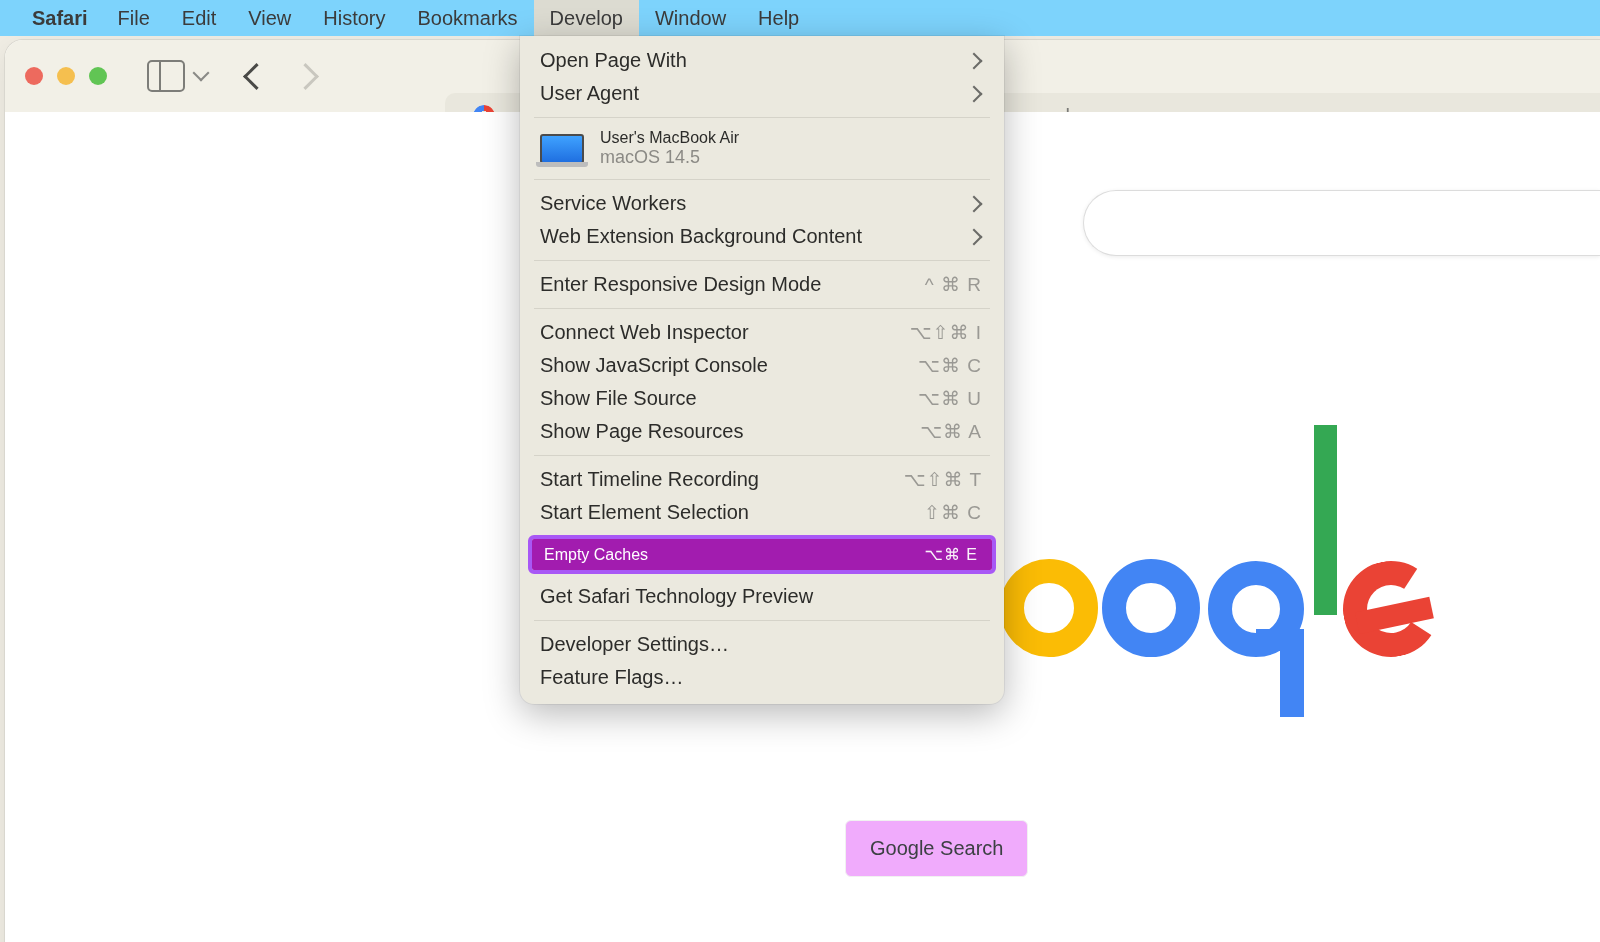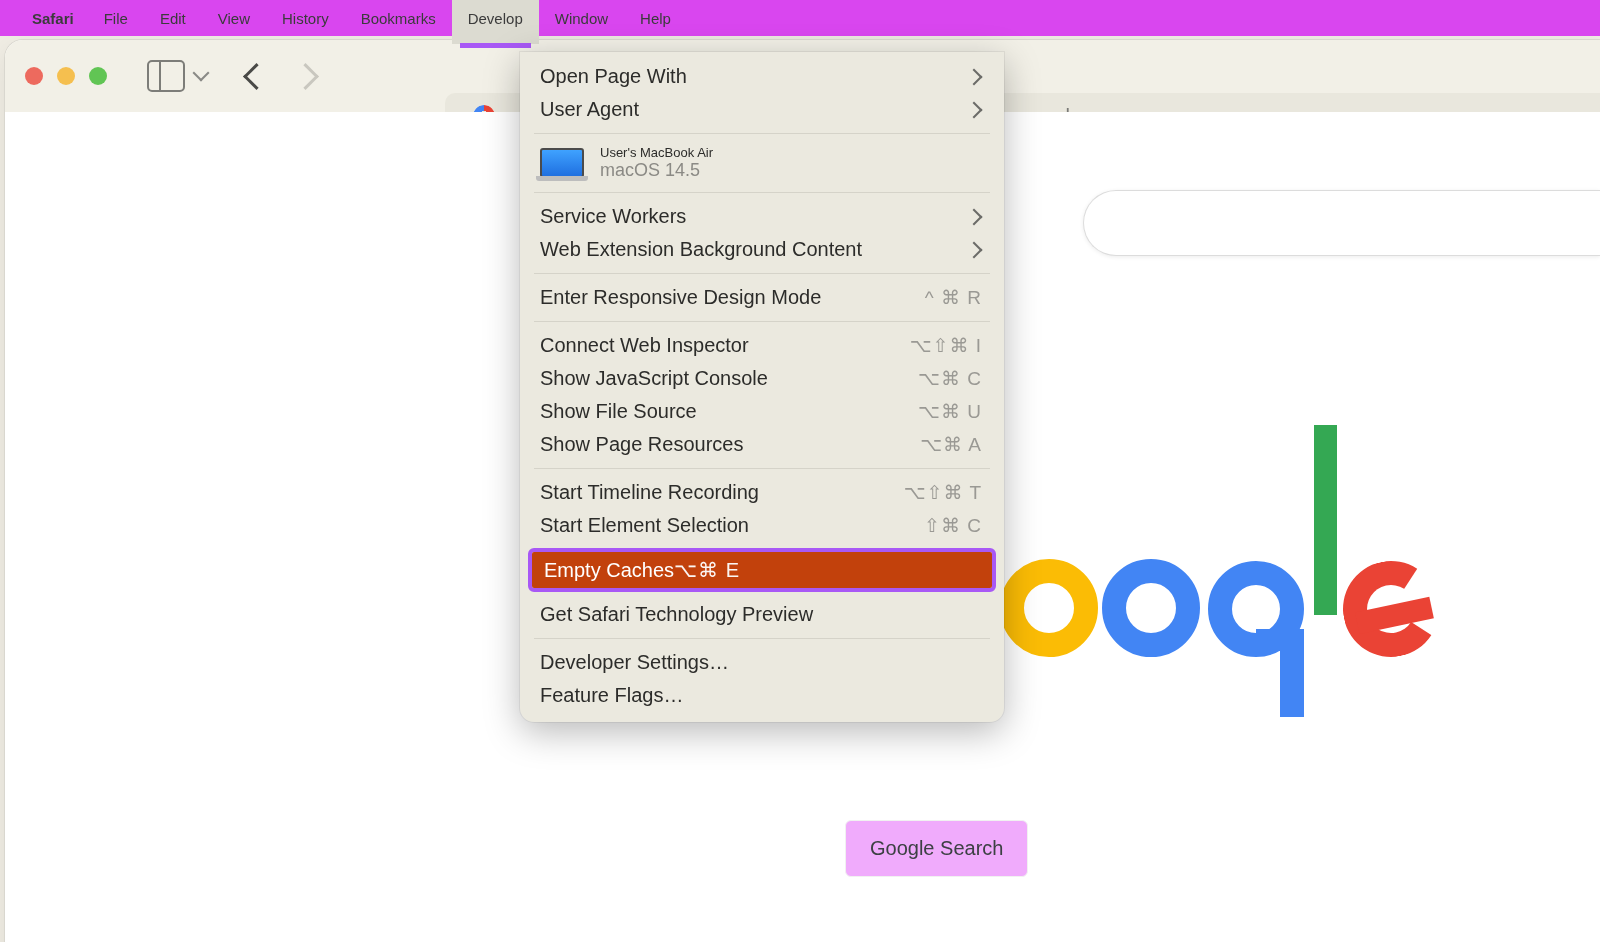"Safari" .menubar { background: #d946ef -> #7dd3fc; font-size: 15px -> 20px }
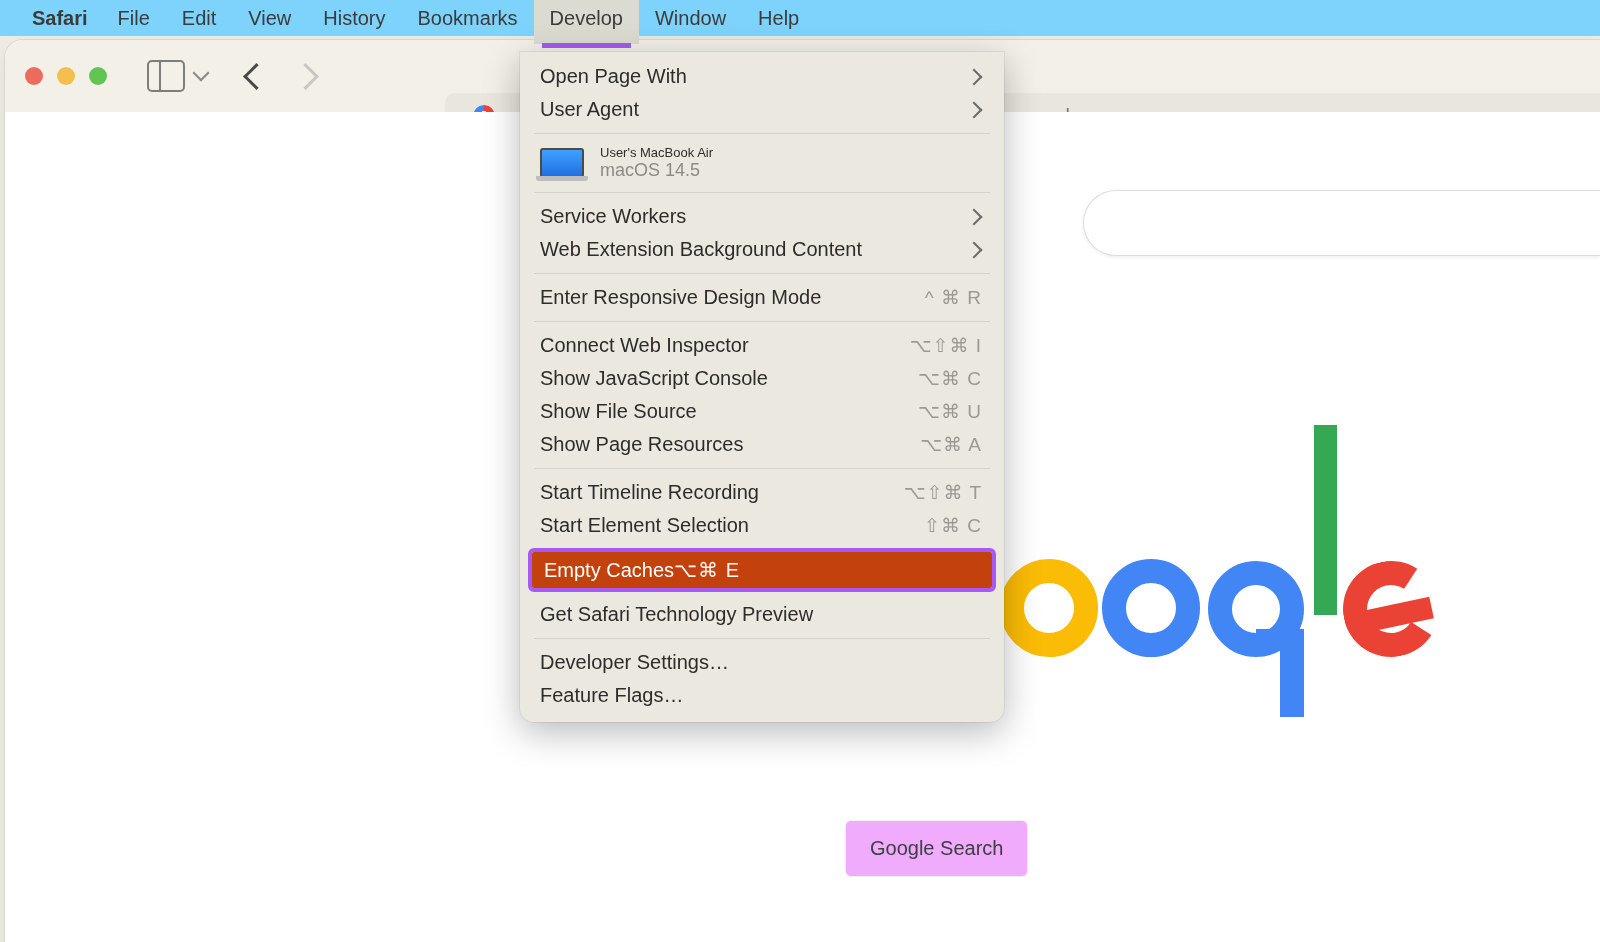"Open Page With" .dropdown { top: 52px -> 36px }
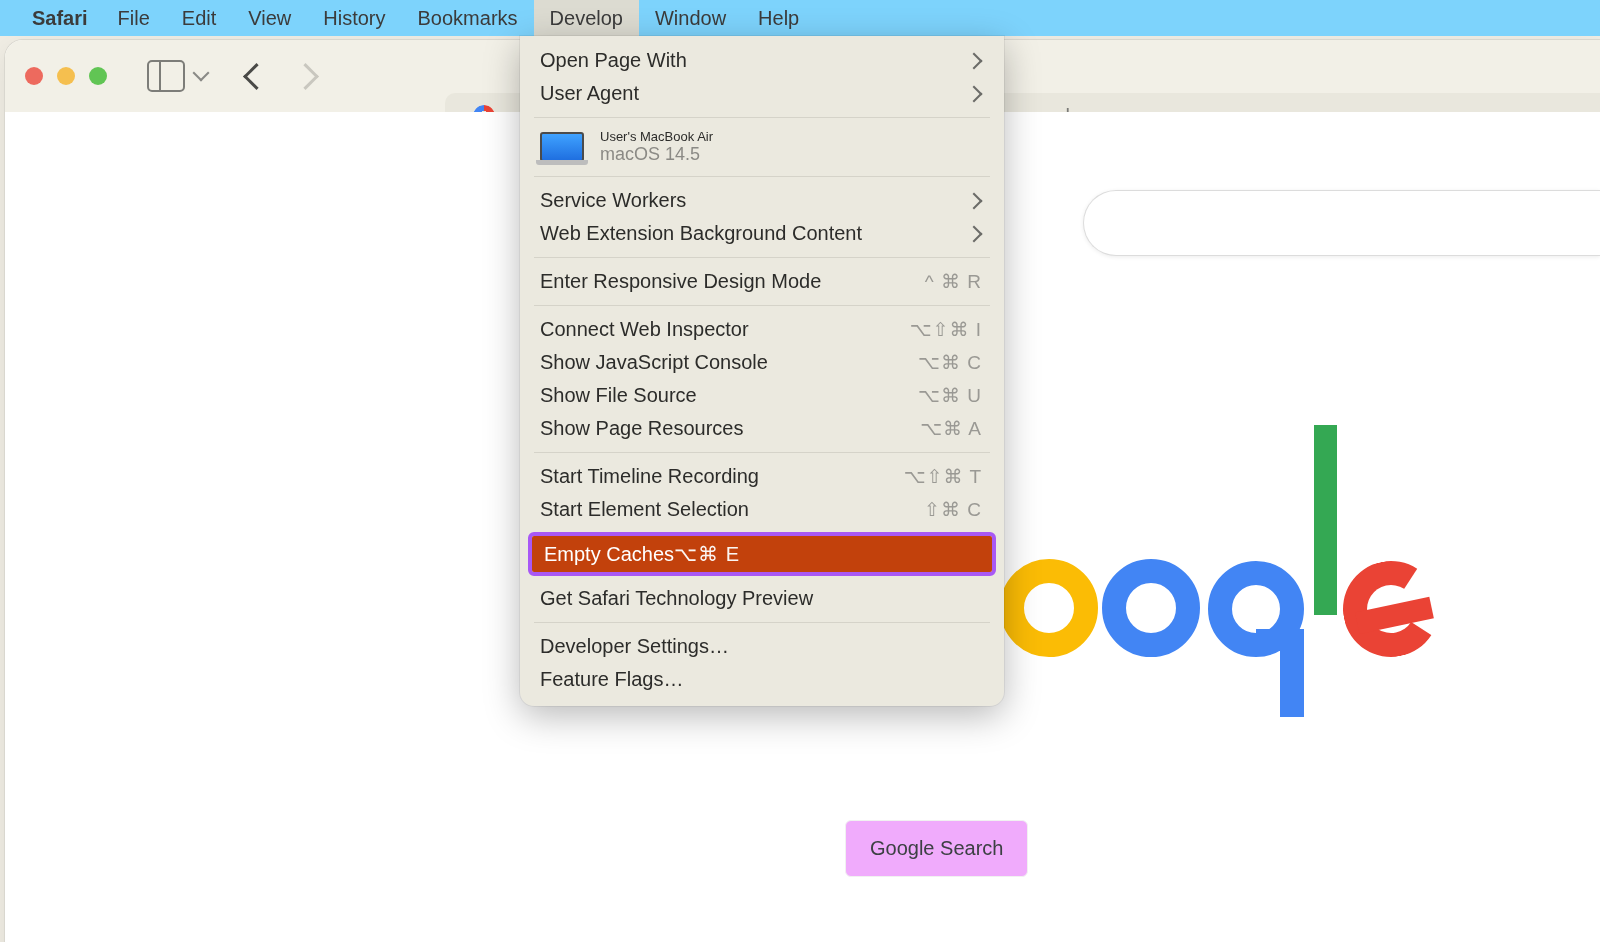"User's MacBook Air" .dd-device .dev-name { font-size: 13px -> 16px }
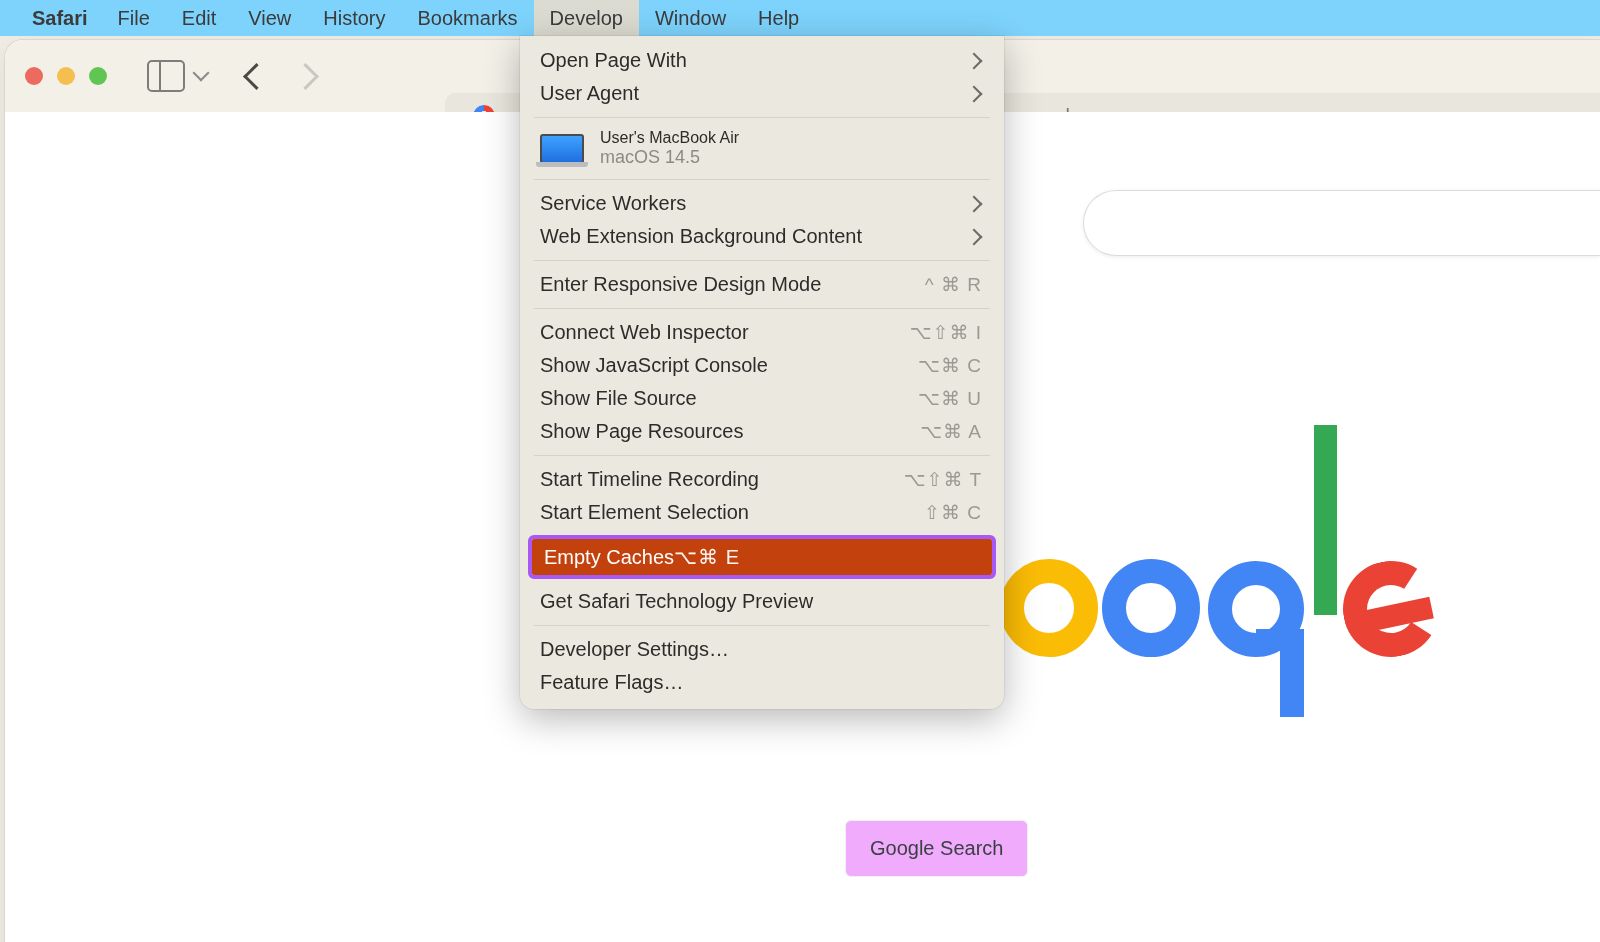"Empty Caches" .dd-highlight { background: #c2410c -> #a21caf; font-size: 20px -> 16px; justify-content: none -> space-between }
